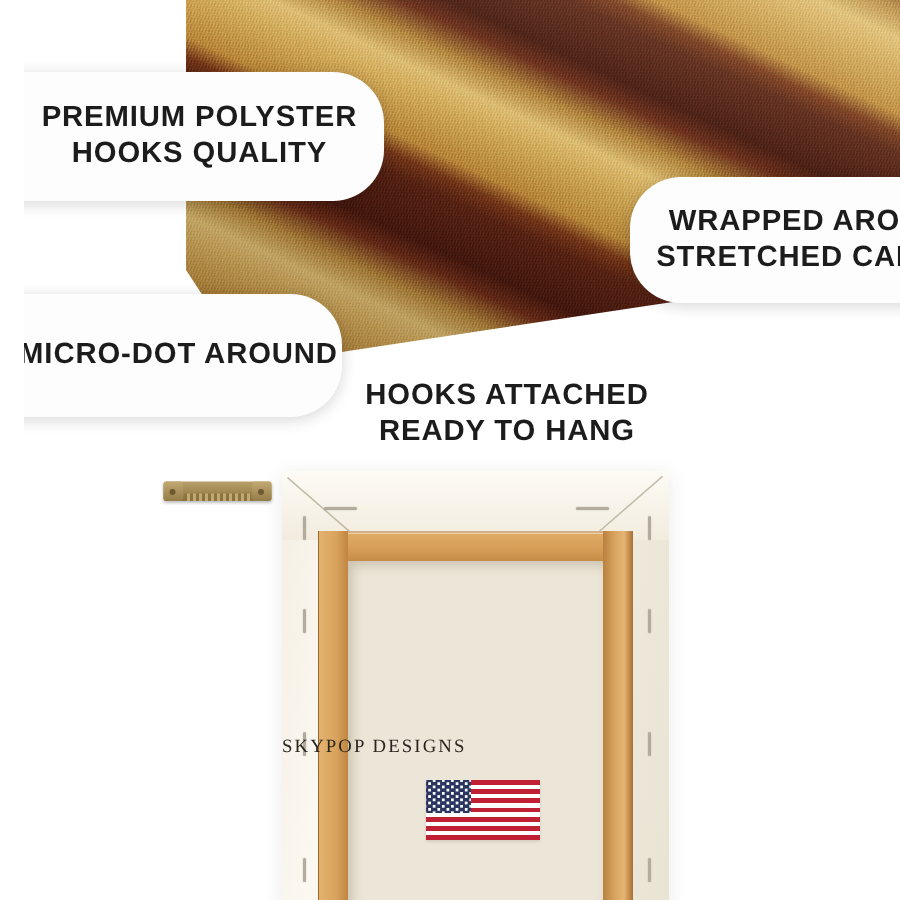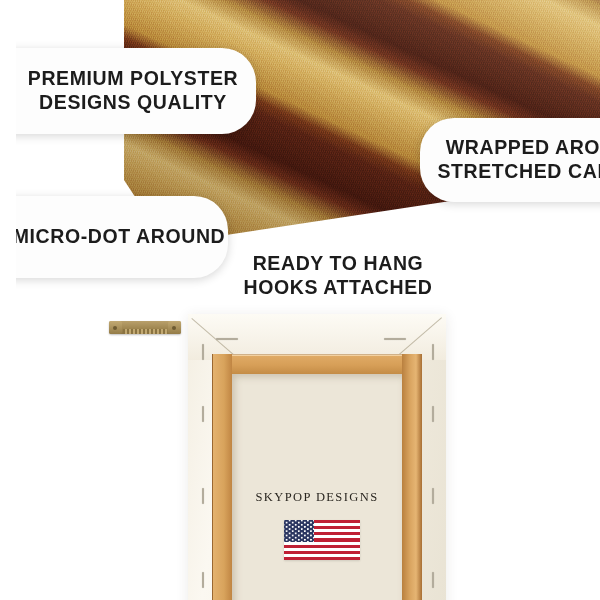"DESIGNS QUALITY" span { text: DESIGNS -> HOOKS }
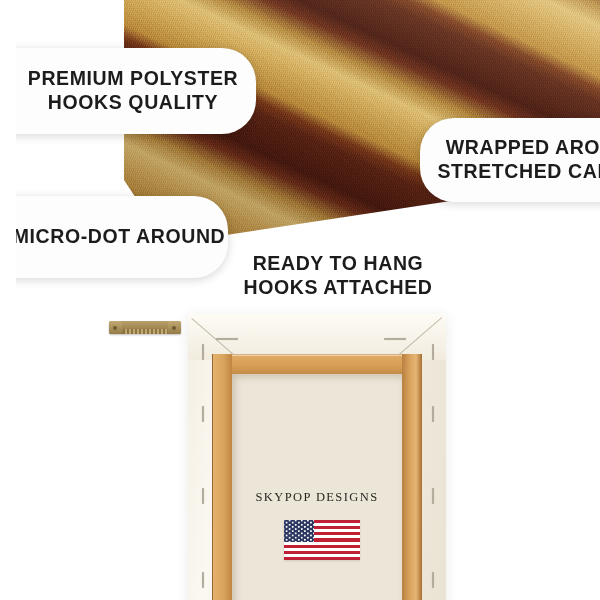"READY TO HANG" span { order: before "HOOKS ATTACHED" -> after "HOOKS ATTACHED" }
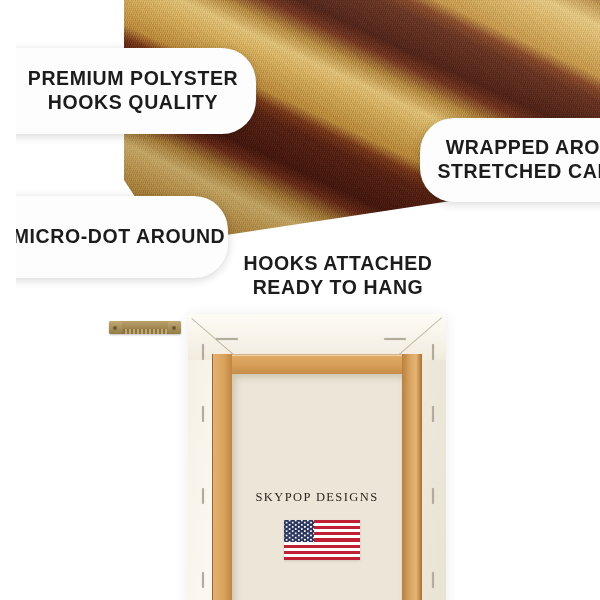"SKYPOP DESIGNS" .brand { text-align: center -> left }
